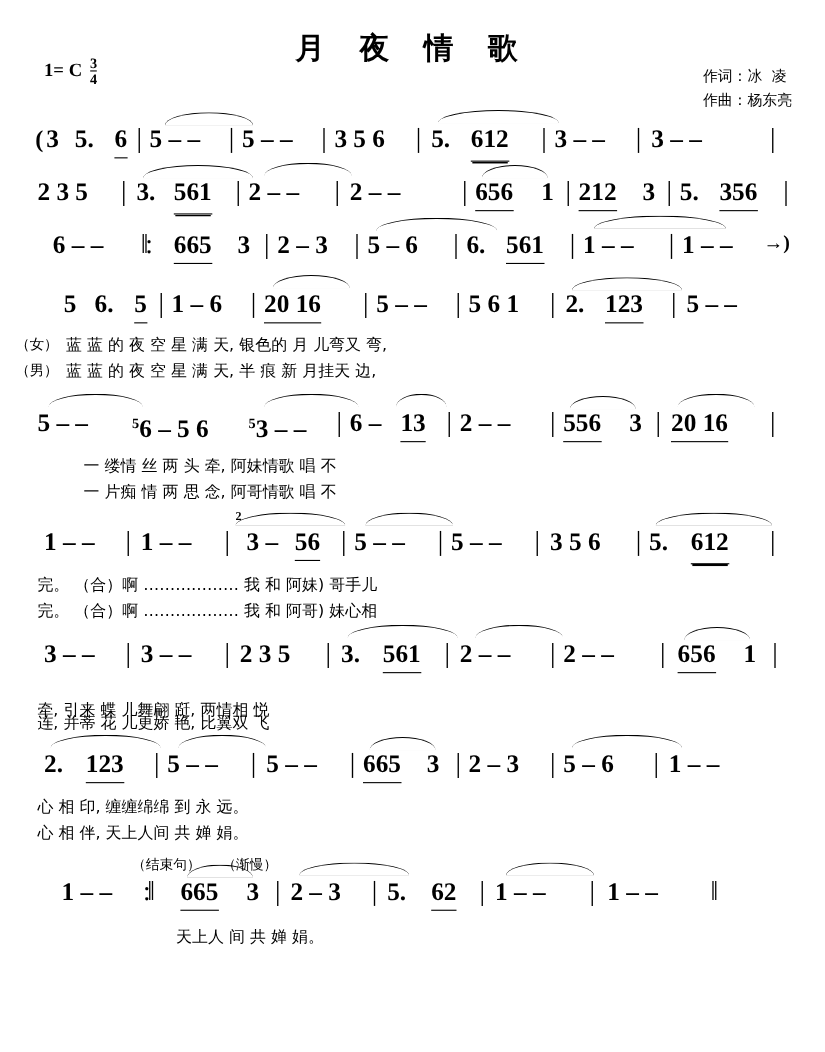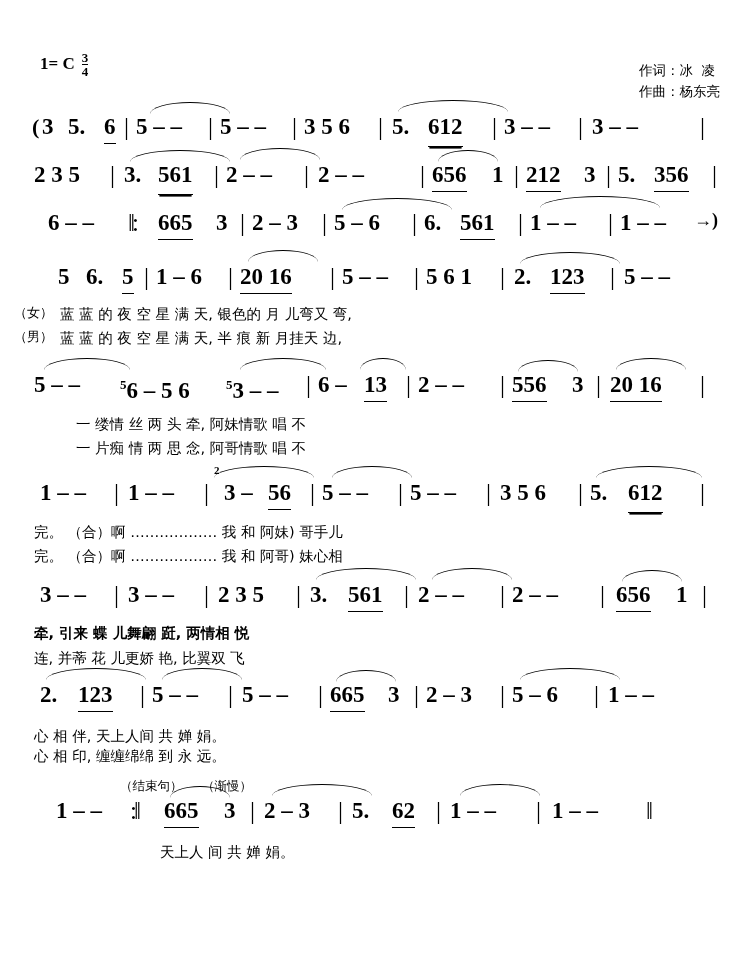"月 夜 情 歌" div.title { html: none -> <div>月 夜 情 歌</div> }
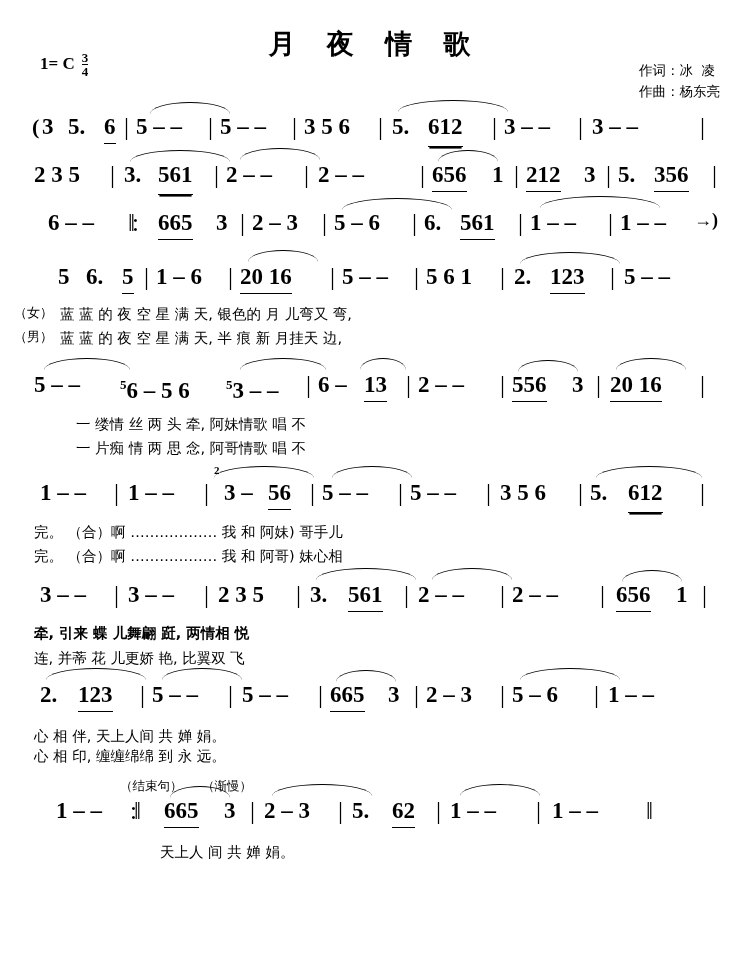"牵, 引来 蝶 儿舞翩 跹," div.lyr-row { font-weight: bold -> none; top: 3px -> 16px }
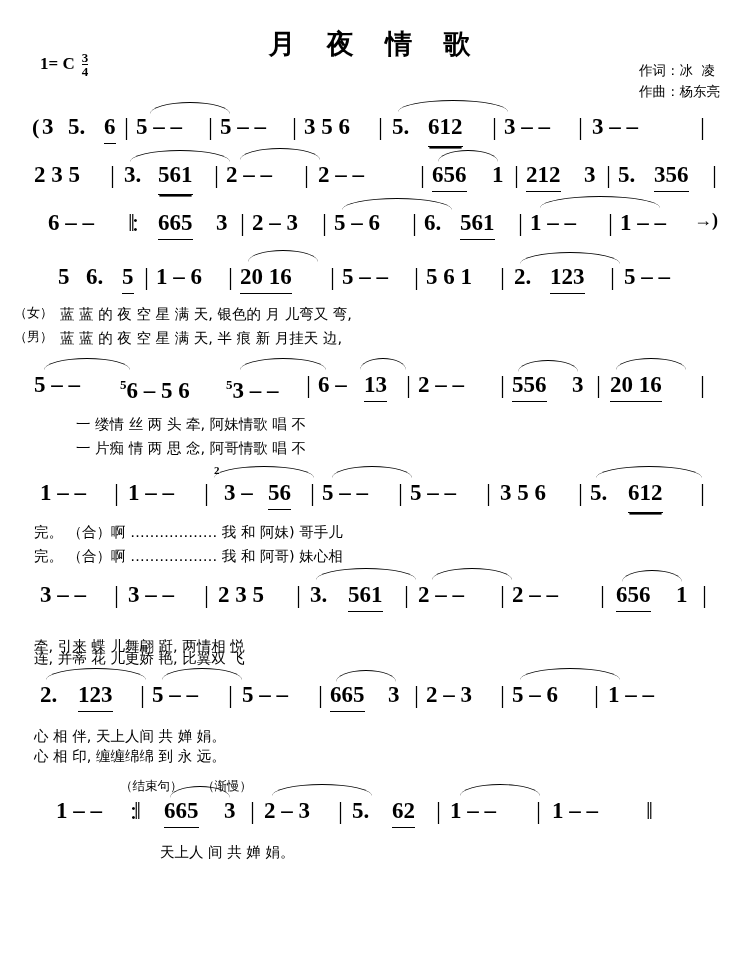"心 相 伴, 天上人间 共" div.lyr-row { order: before "心 相 印, 缠缠绵绵 到" -> after "心 相 印, 缠缠绵绵 到" }
